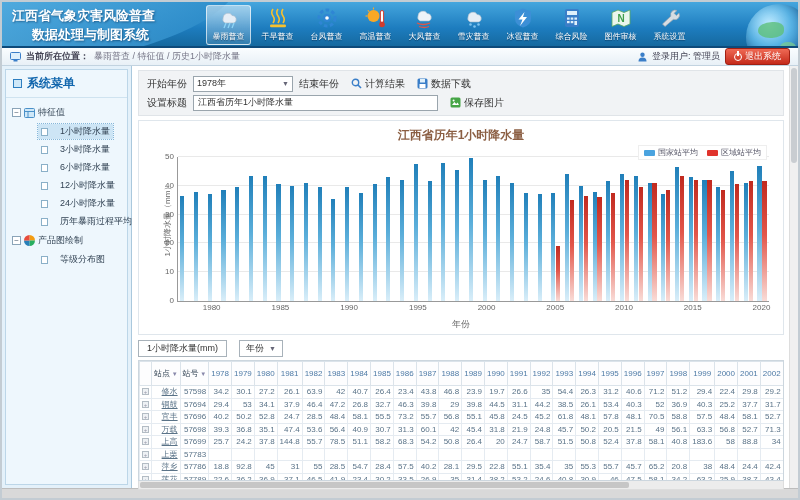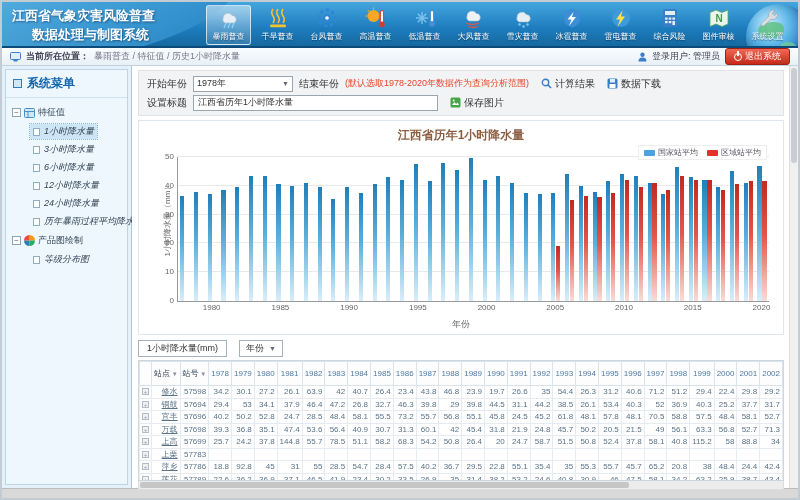"低温普查" div.tb-item { html: <div> <span> <svg> <g> <line></line> <line></line> <line></line> <line></line> </g> <rect></rect> <circle></circle> </svg> </span> <span>低温普查</span> </div> -> none }
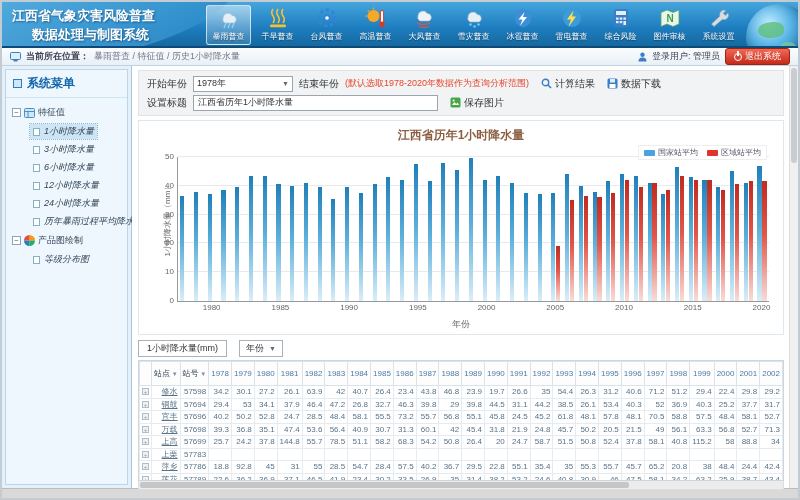"雷电普查" div.tb-item { html: <div> <span> <svg> <circle></circle> <path></path> </svg> </span> <span>雷电普查</span> </div> -> none }
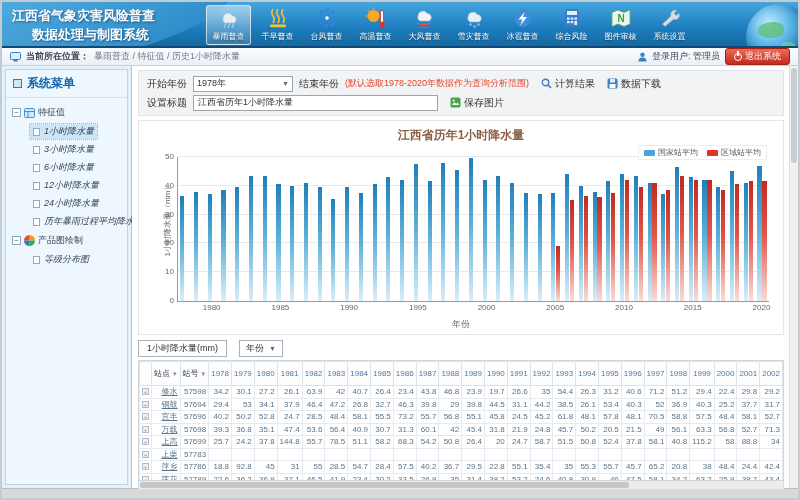"(默认选取1978-2020年数据作为查询分析范围)" span.note-red { html: <span>(默认选取1978-2020年数据作为查询分析范围)</span> -> none }
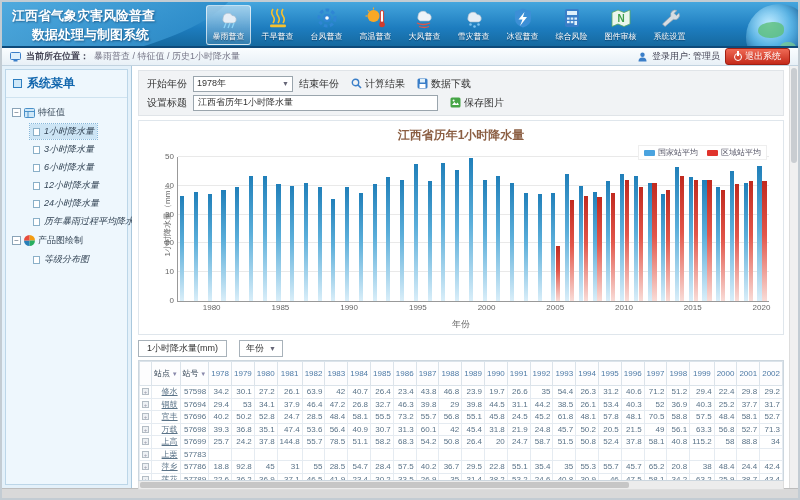"1小时降水量" .tree-leaf { font-style: italic -> none; gap: 4px -> 12px; margin: 3px 0 3px 22px -> 3px 0 3px 30px }
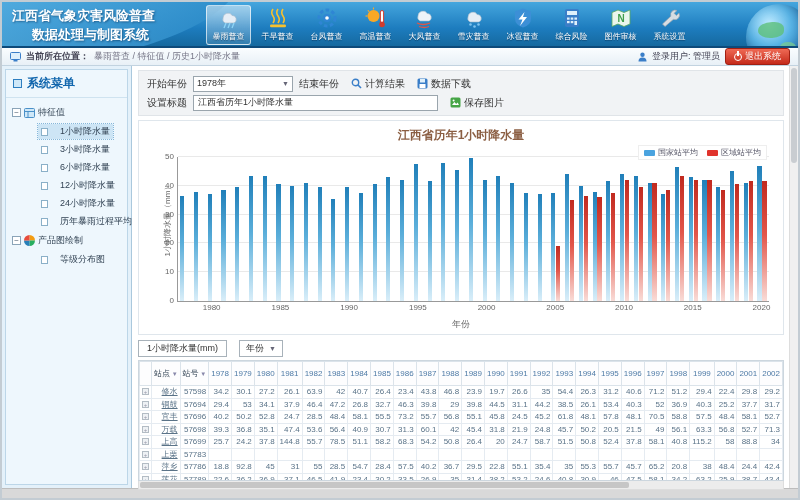"115.2" td { text: 115.2 -> 183.6 }
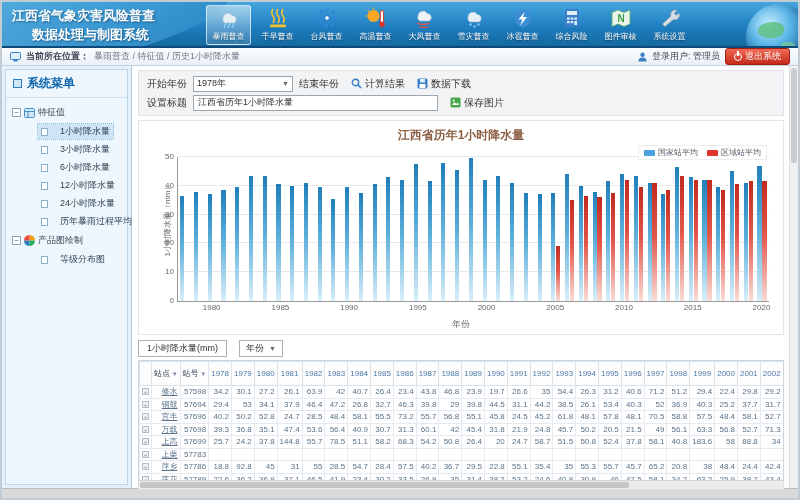"36.7" td { text: 36.7 -> 28.1 }
